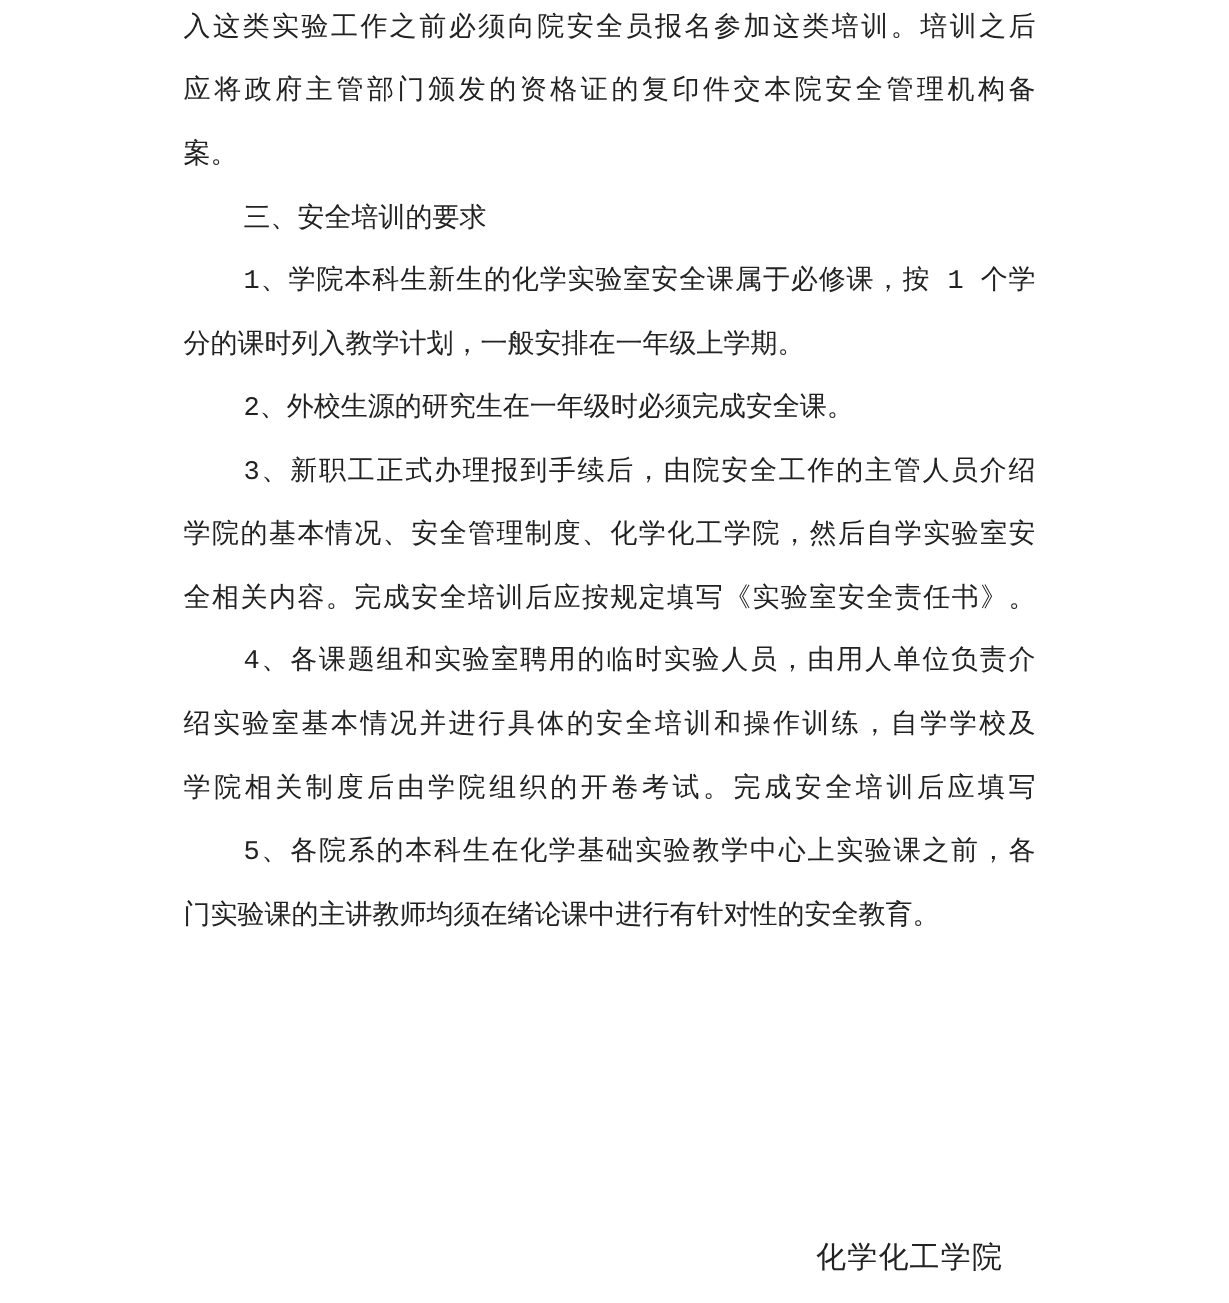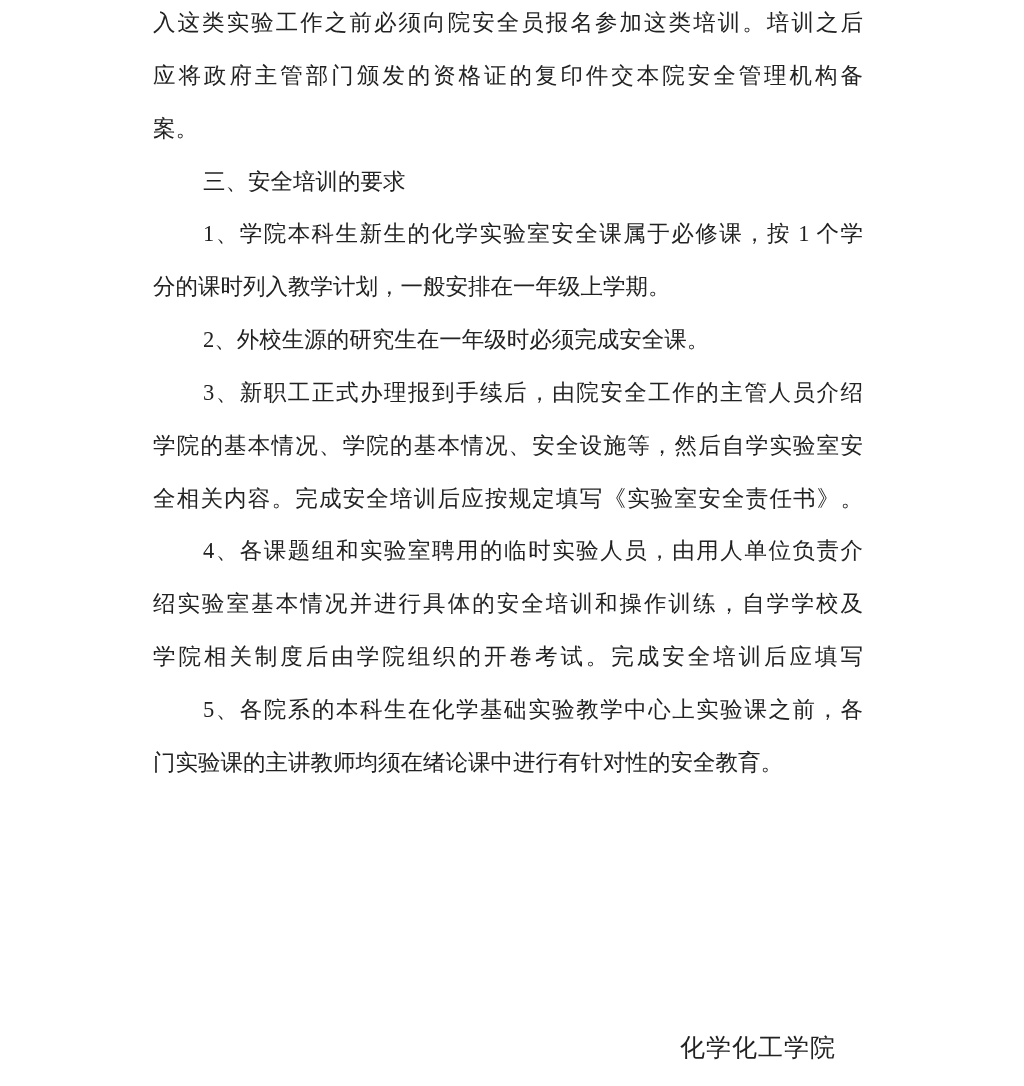"入这类实验工作之前必须向院安全员报名参加这类培训。培训之后" .page { font-family: Liberation Serif, serif -> Liberation Mono, monospace }
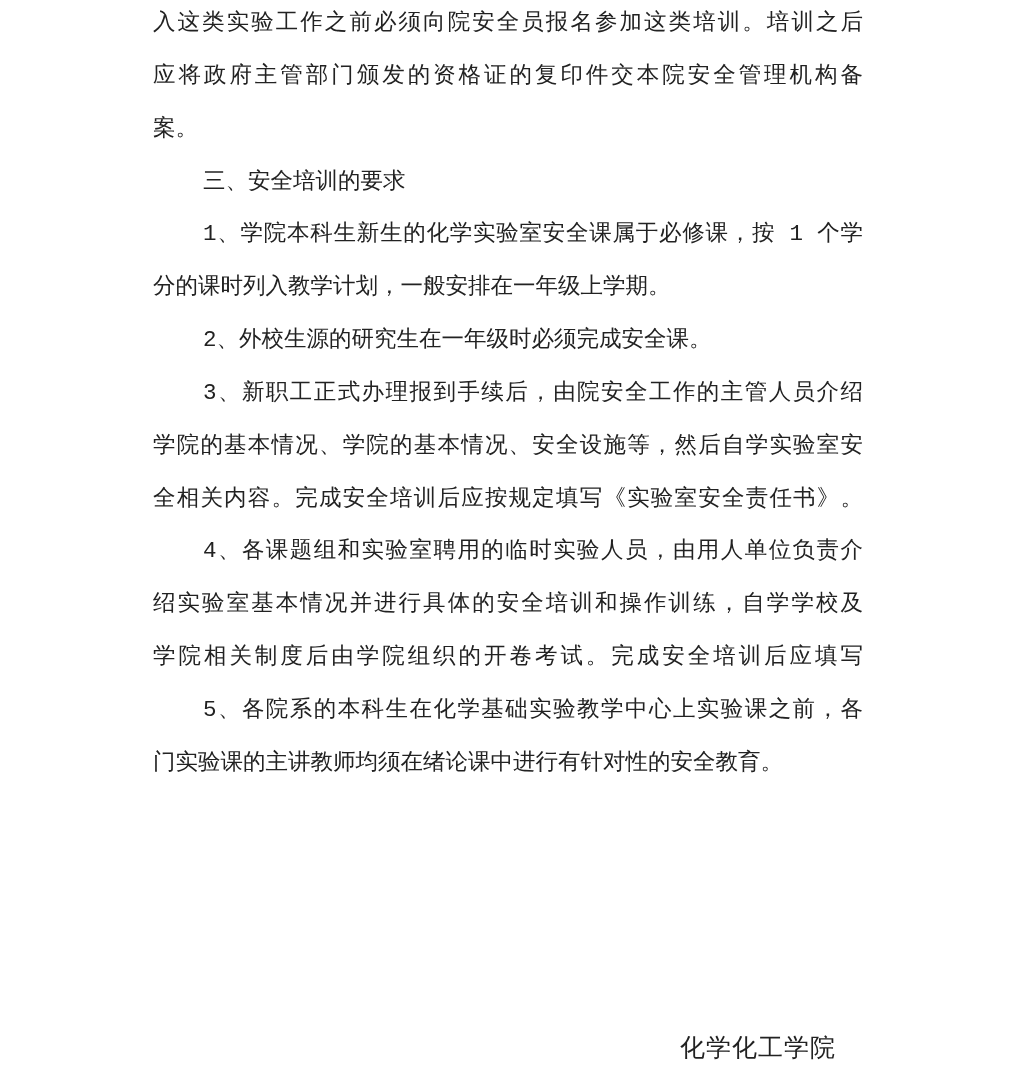"学院的基本情况、学院的基本情况、安全设施等，然后自学实验室安" div.line { text: 学院的基本情况、安全设施等 -> 安全管理制度、化学化工学院 }
